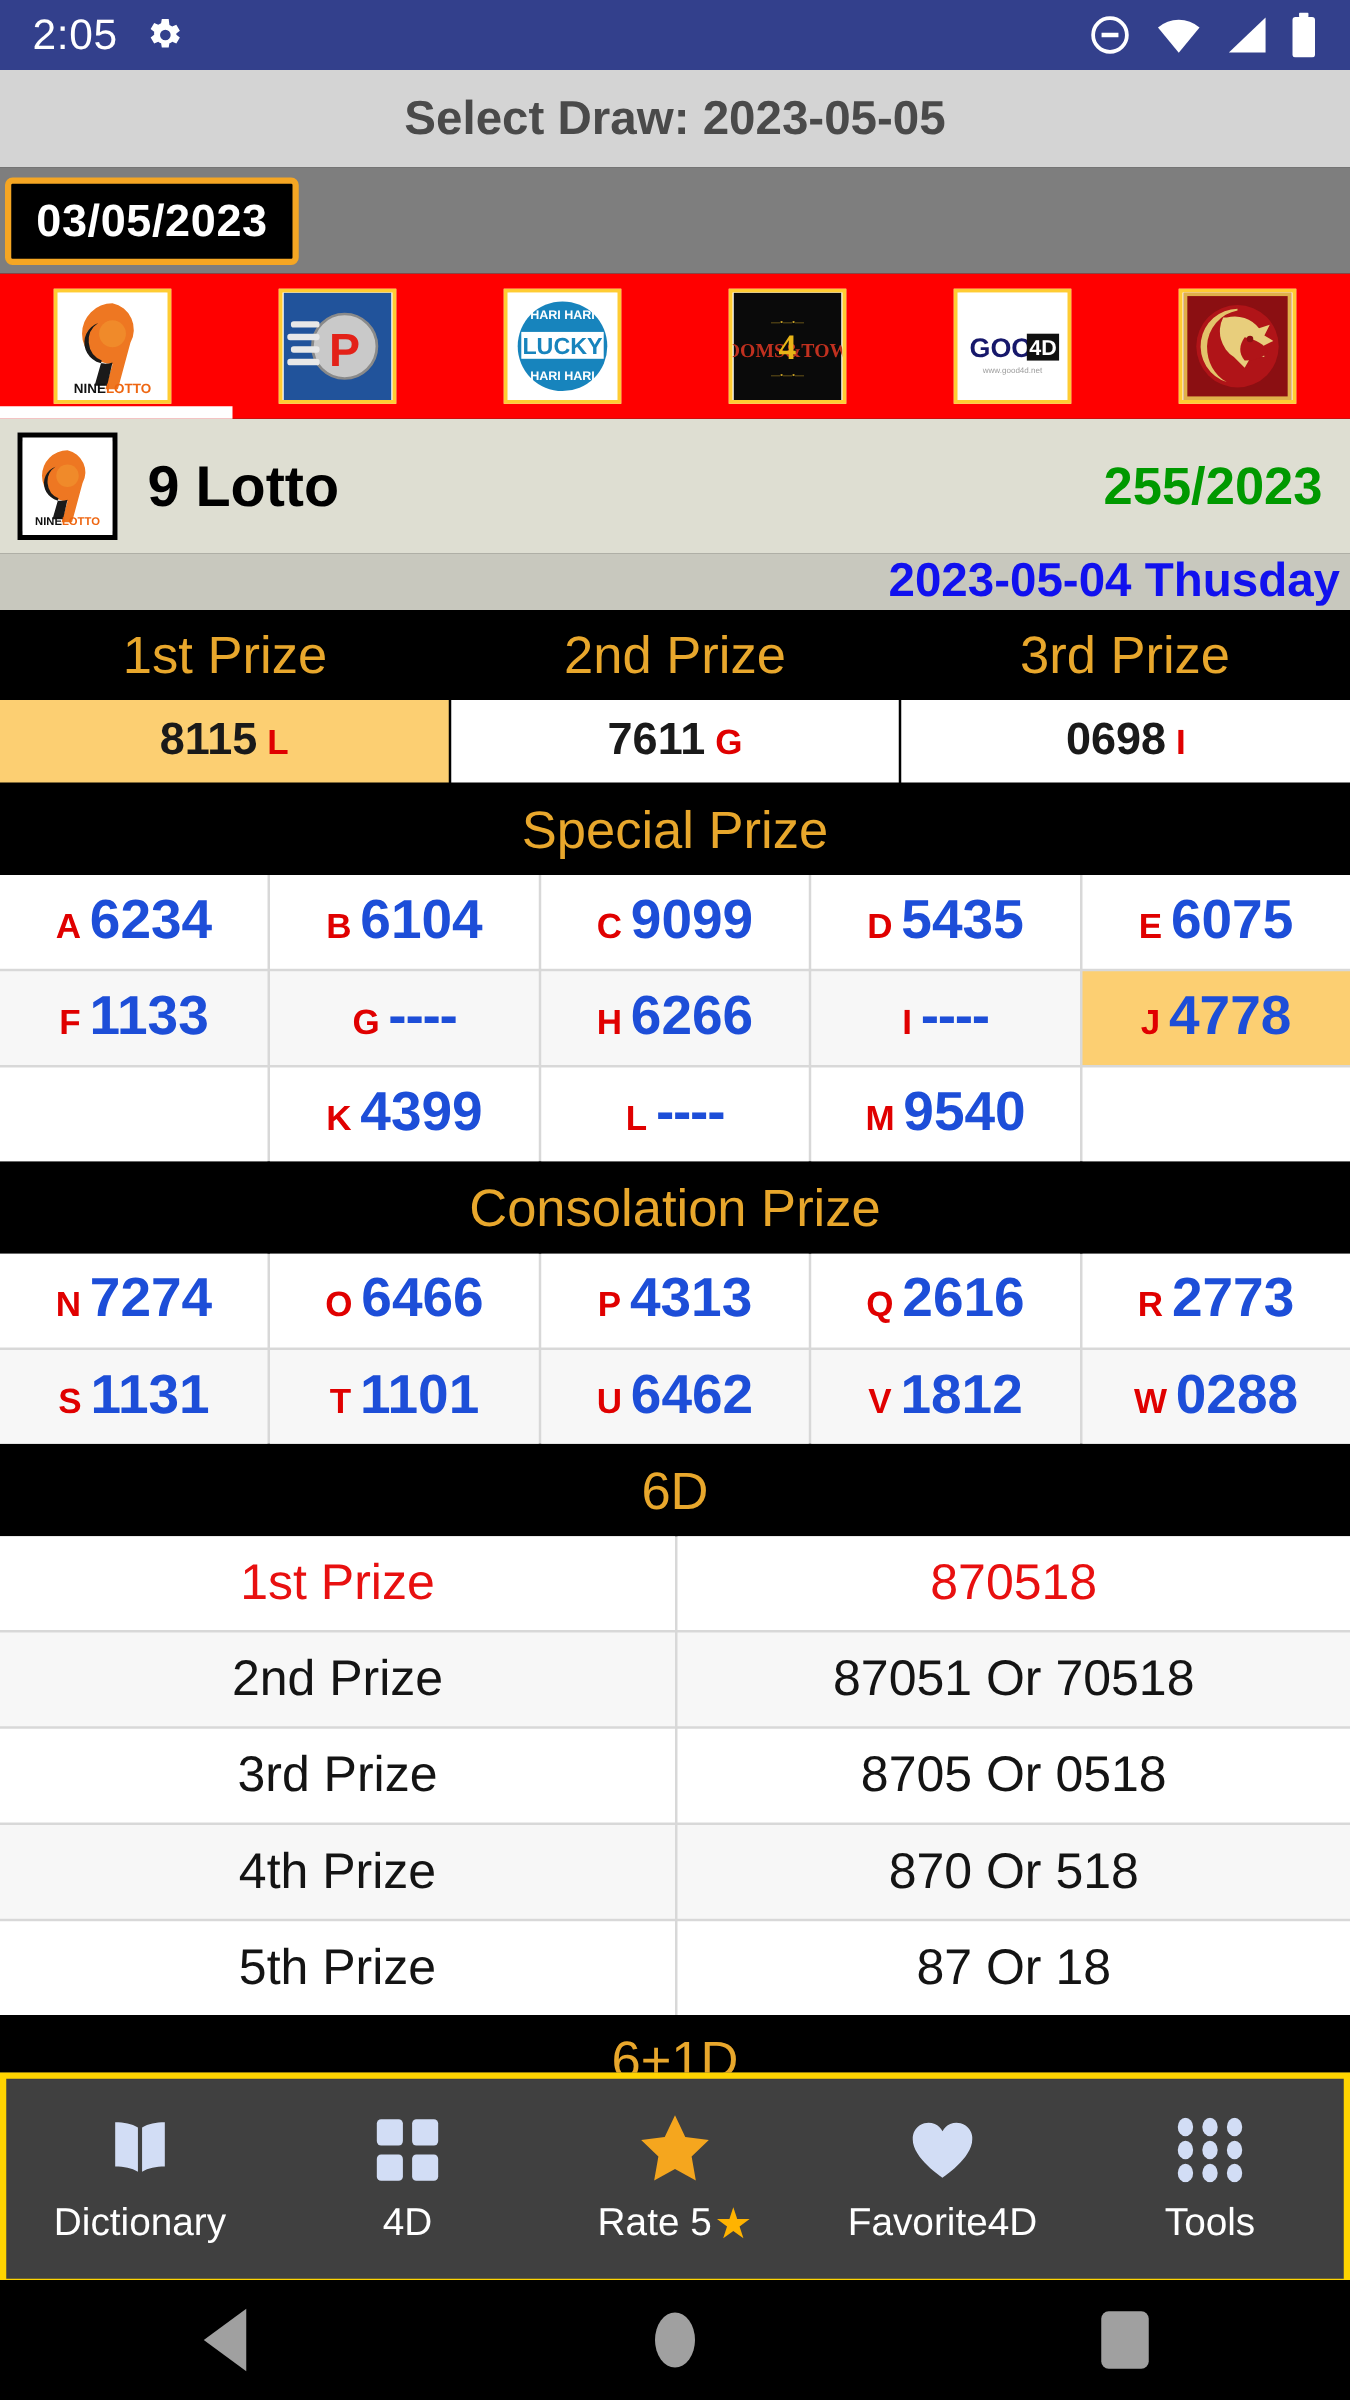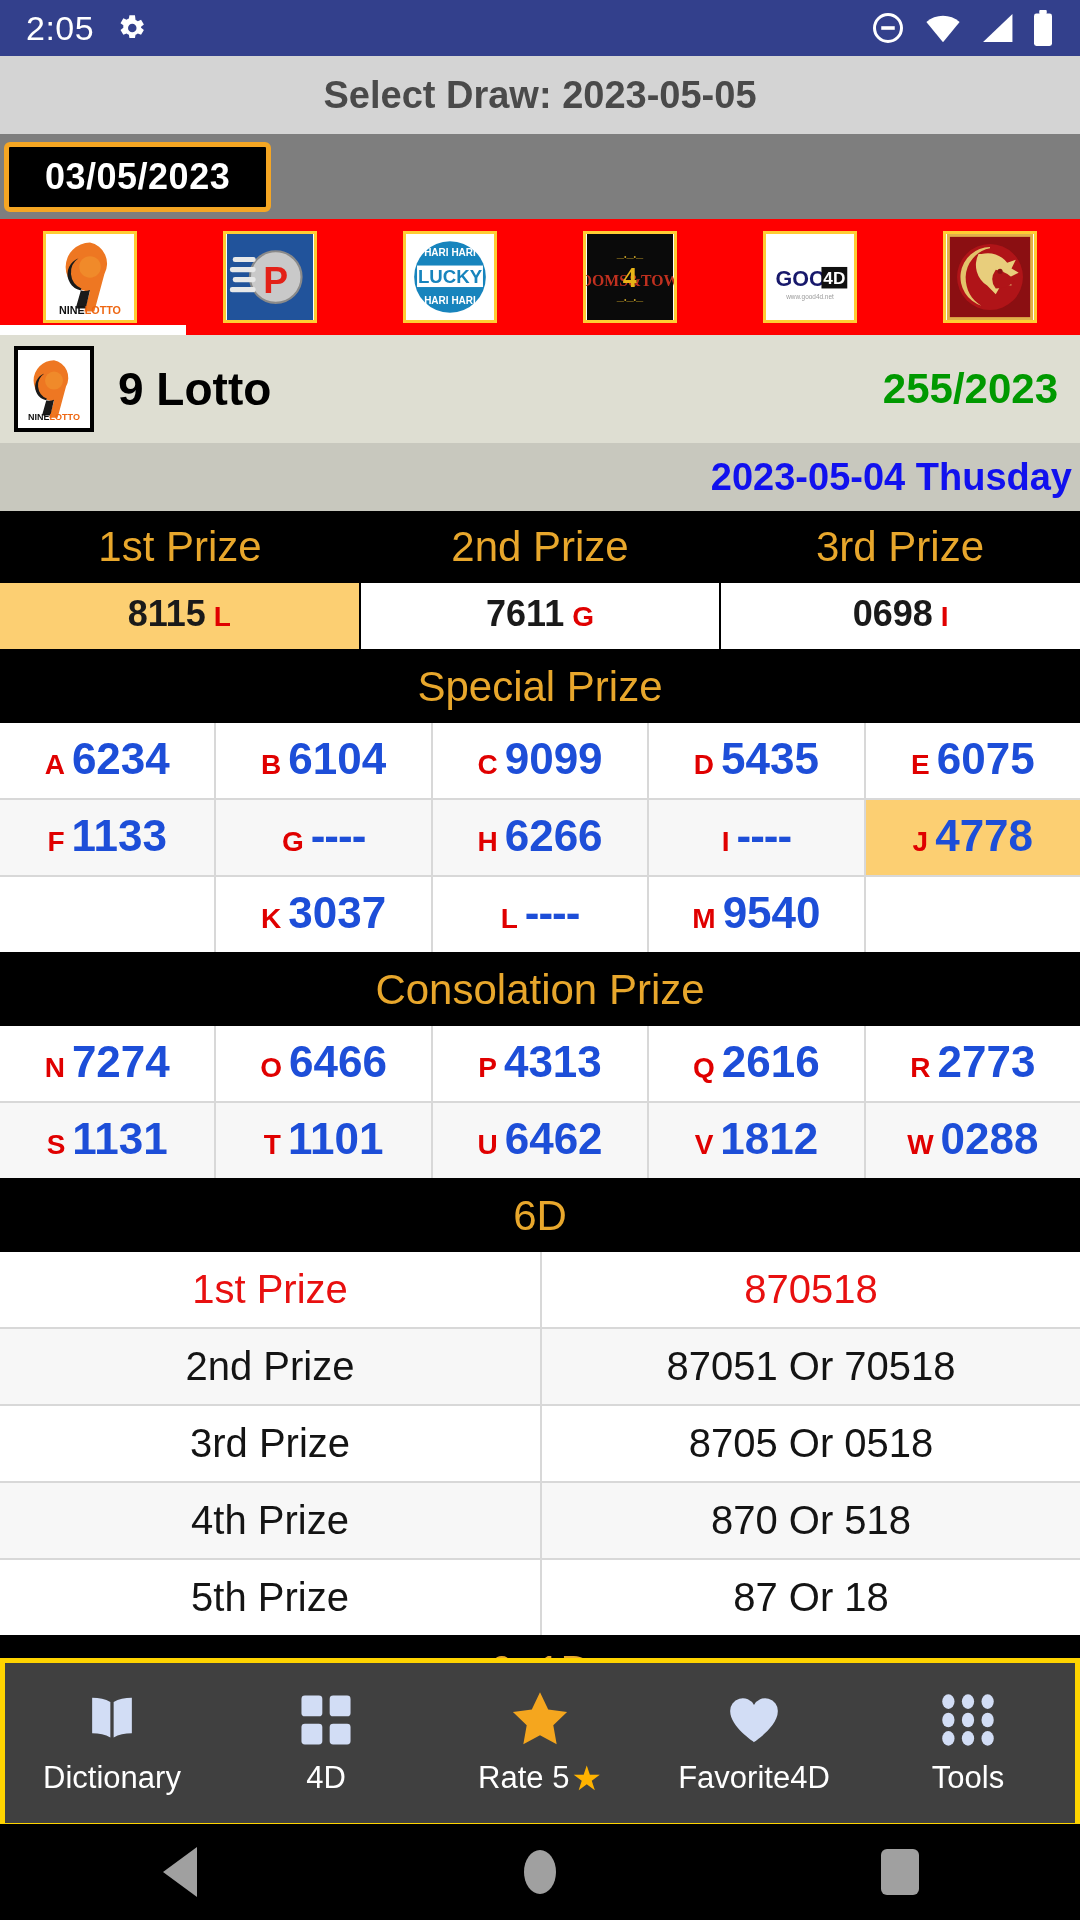"03/05/2023" .datechip { padding: 9px 36px -> 9px 20px }
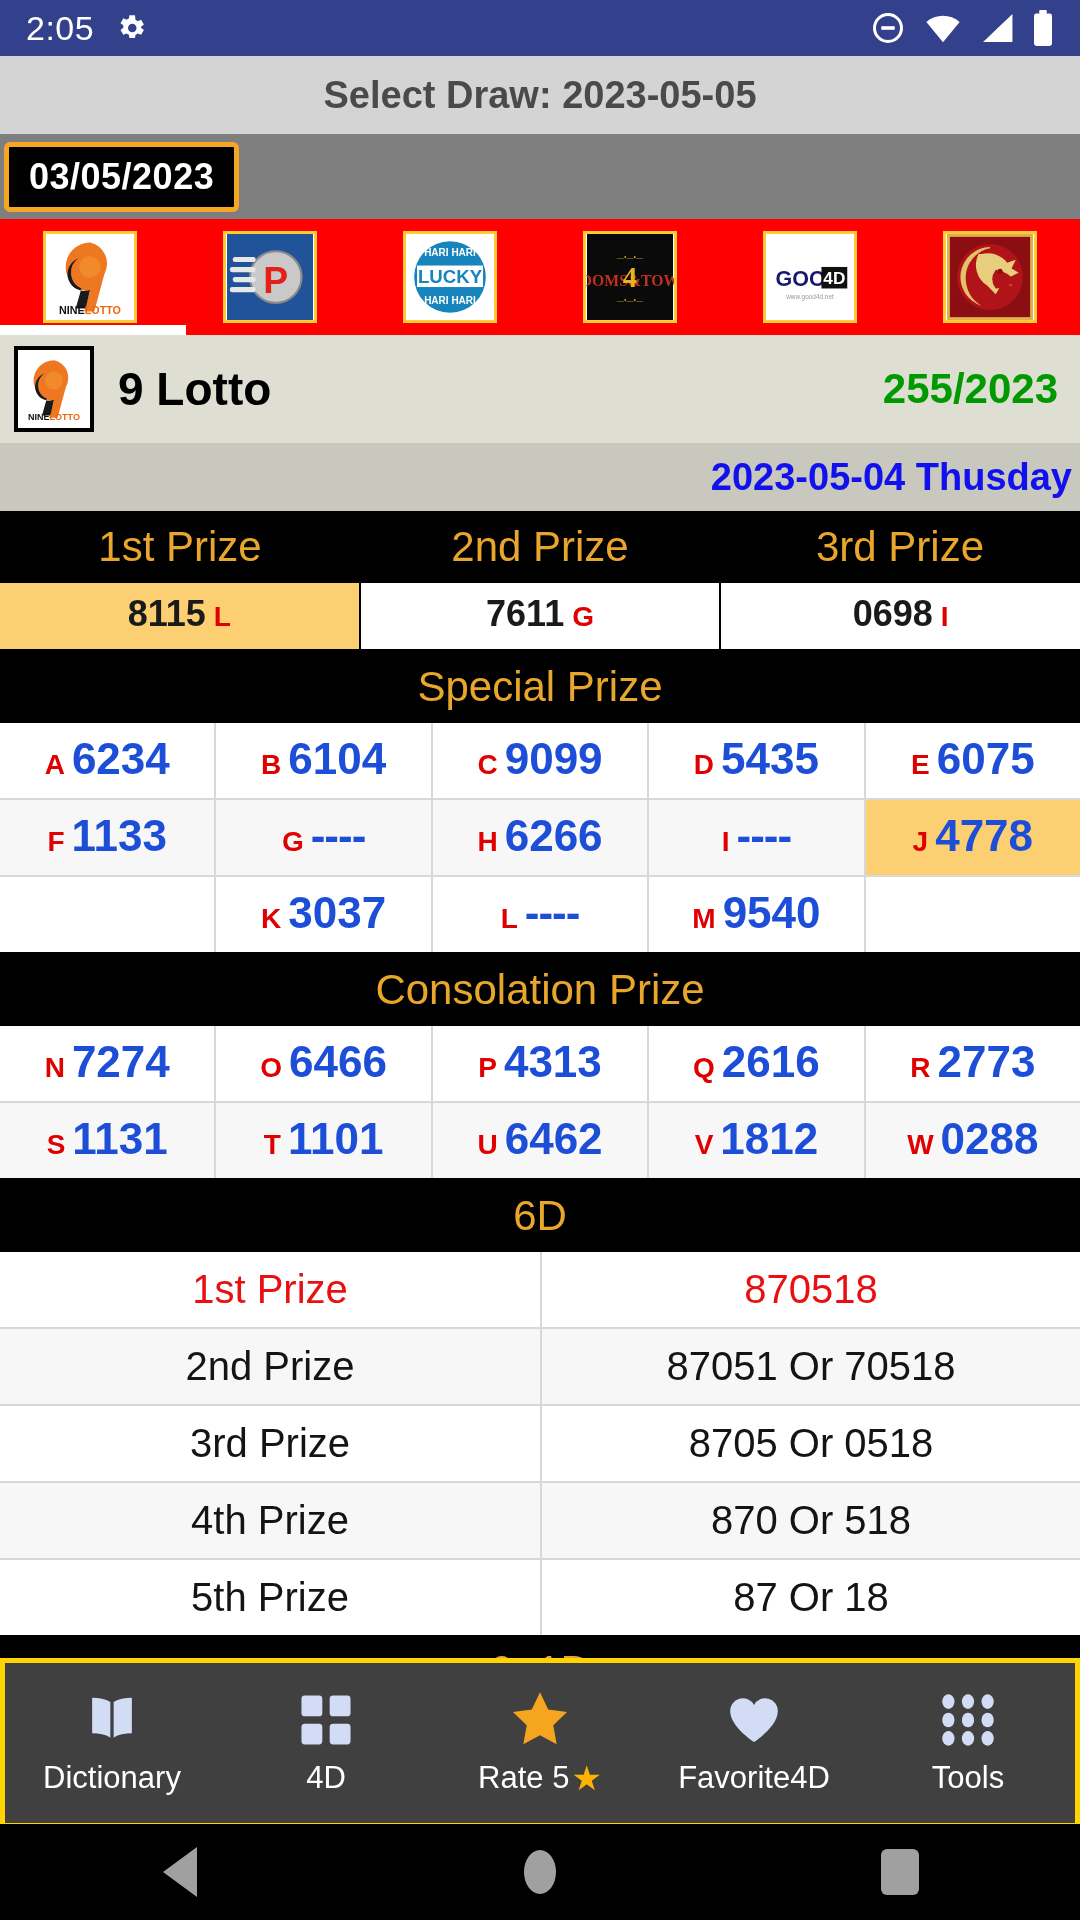"2023-05-04 Thusday" .datebar { height: 68px -> 45px }
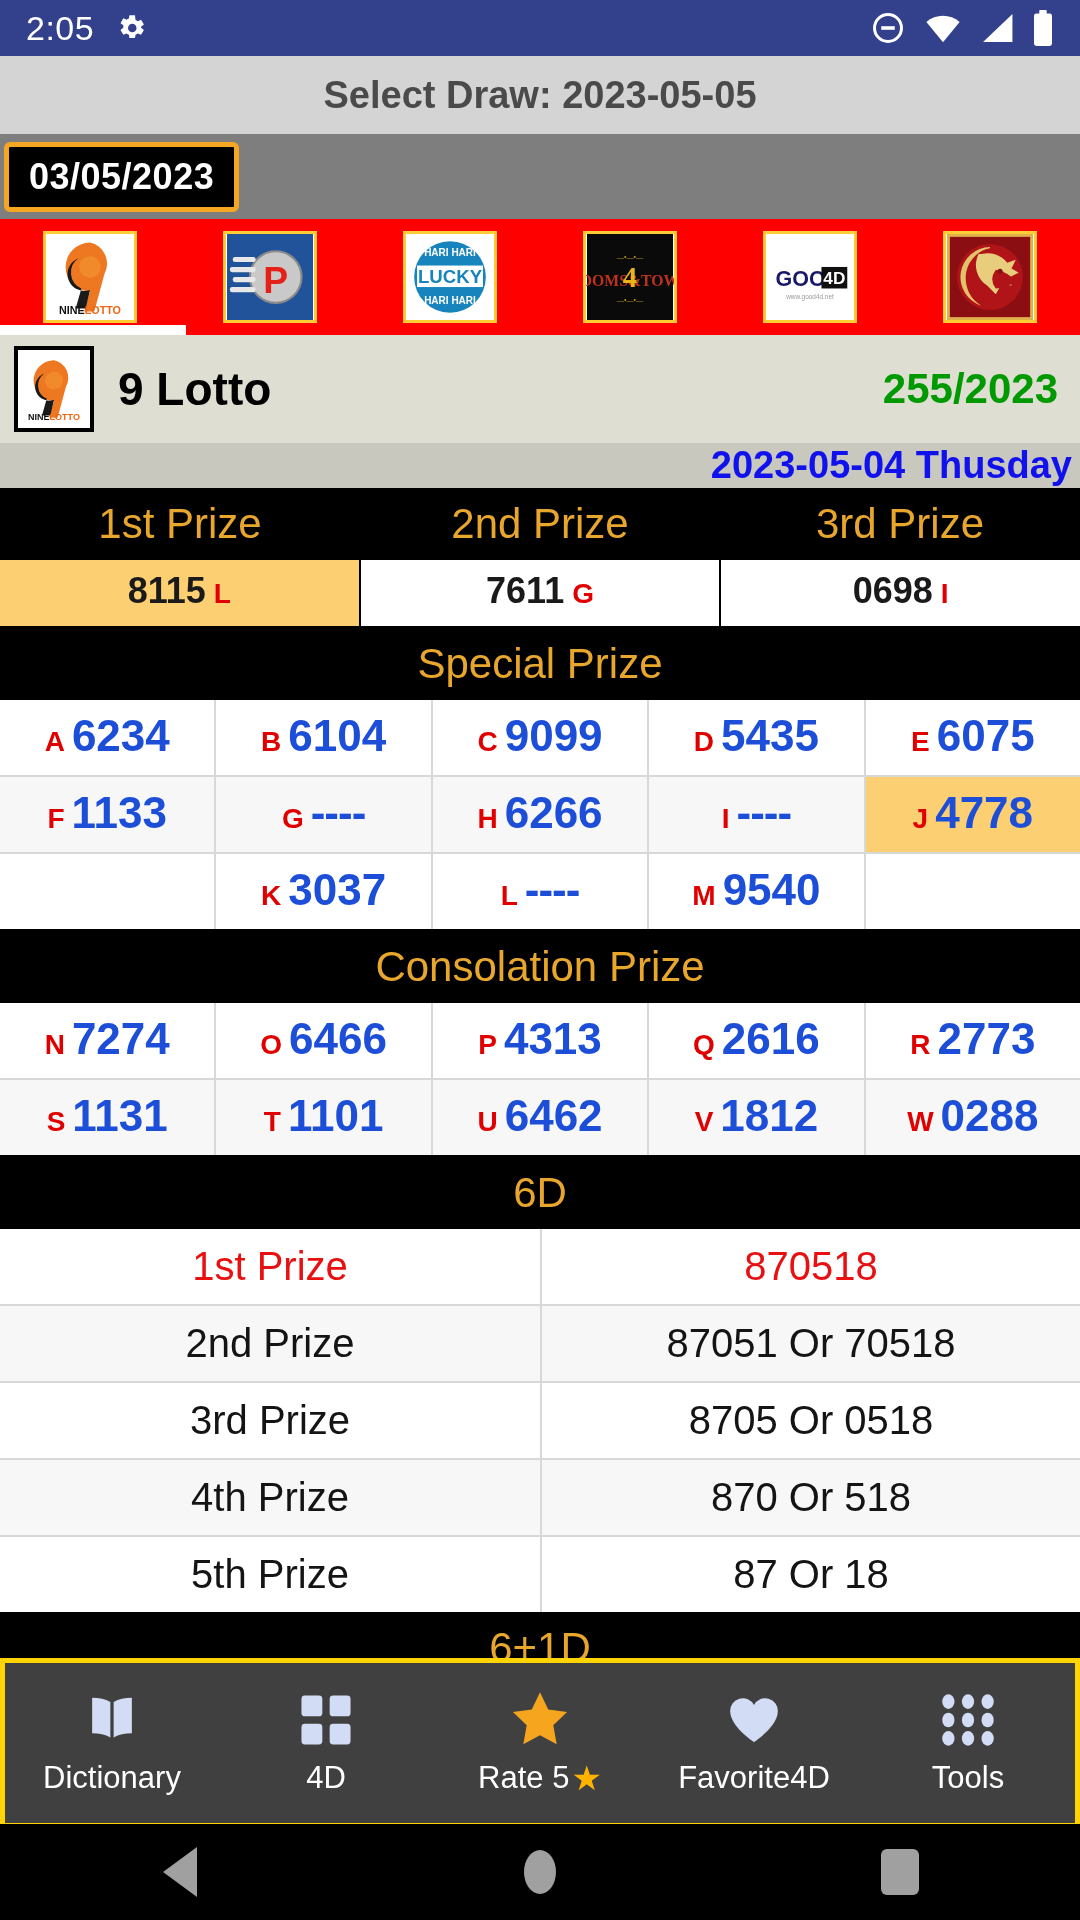"3037" span.gval { text: 3037 -> 4399 }
